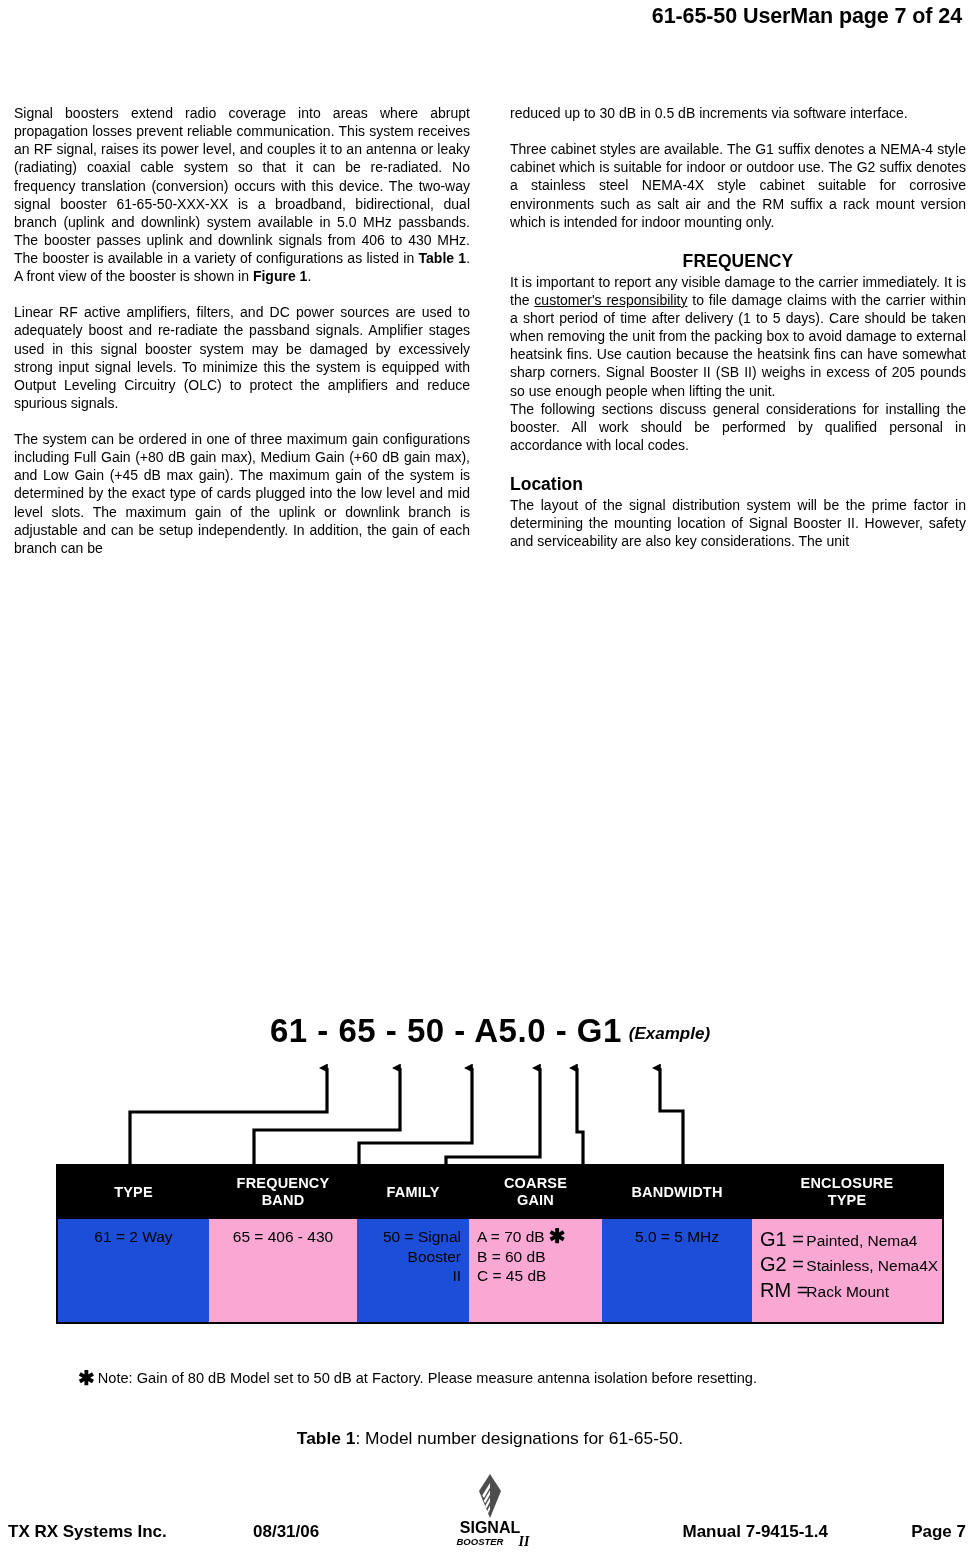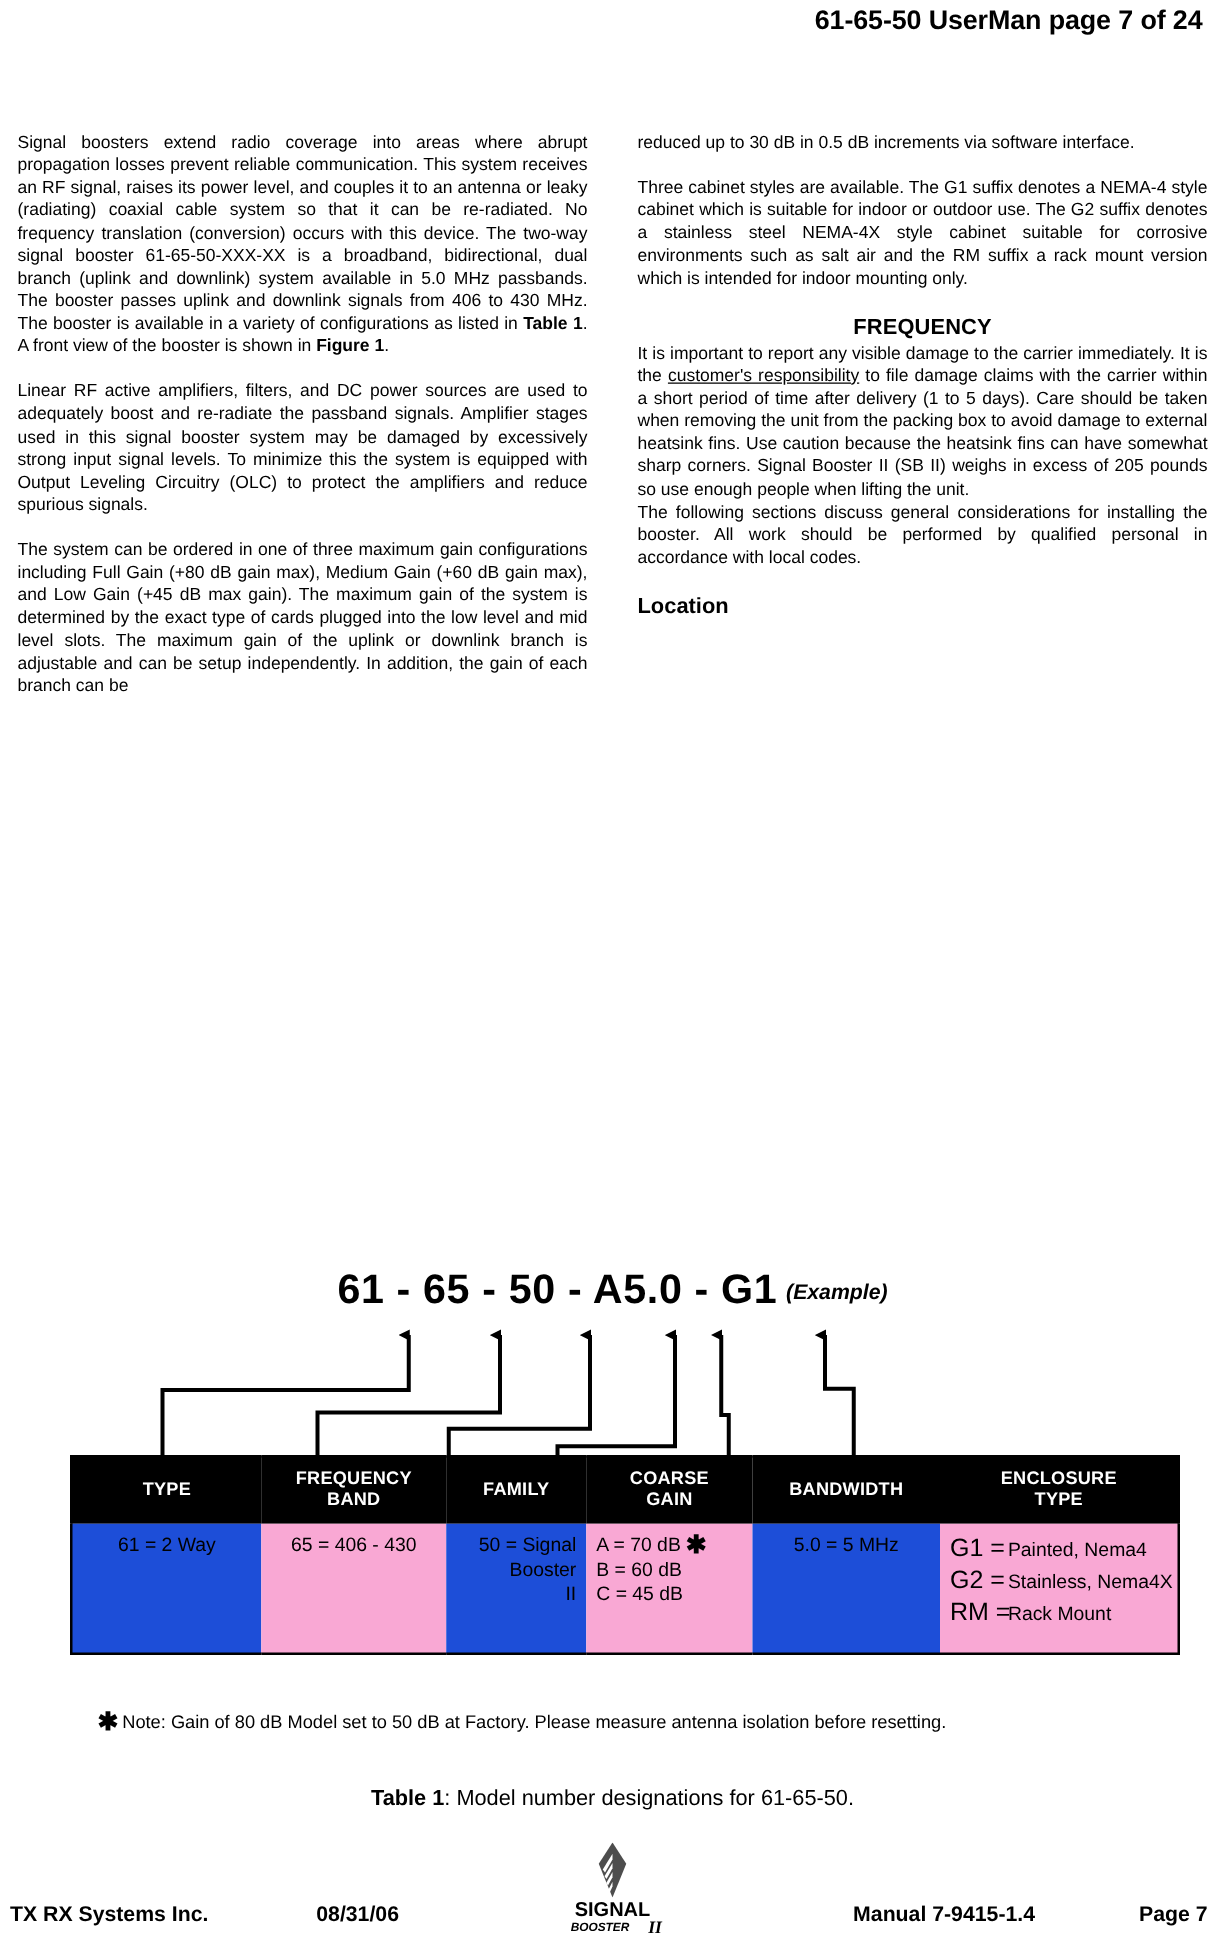"The layout of the signal" p.body { html: none -> <p>The layout of the signal distribution system will be the prime factor in determining the mounting location of Signal Booster II. However, safety and serviceability are also key considerations. The unit</p> }
